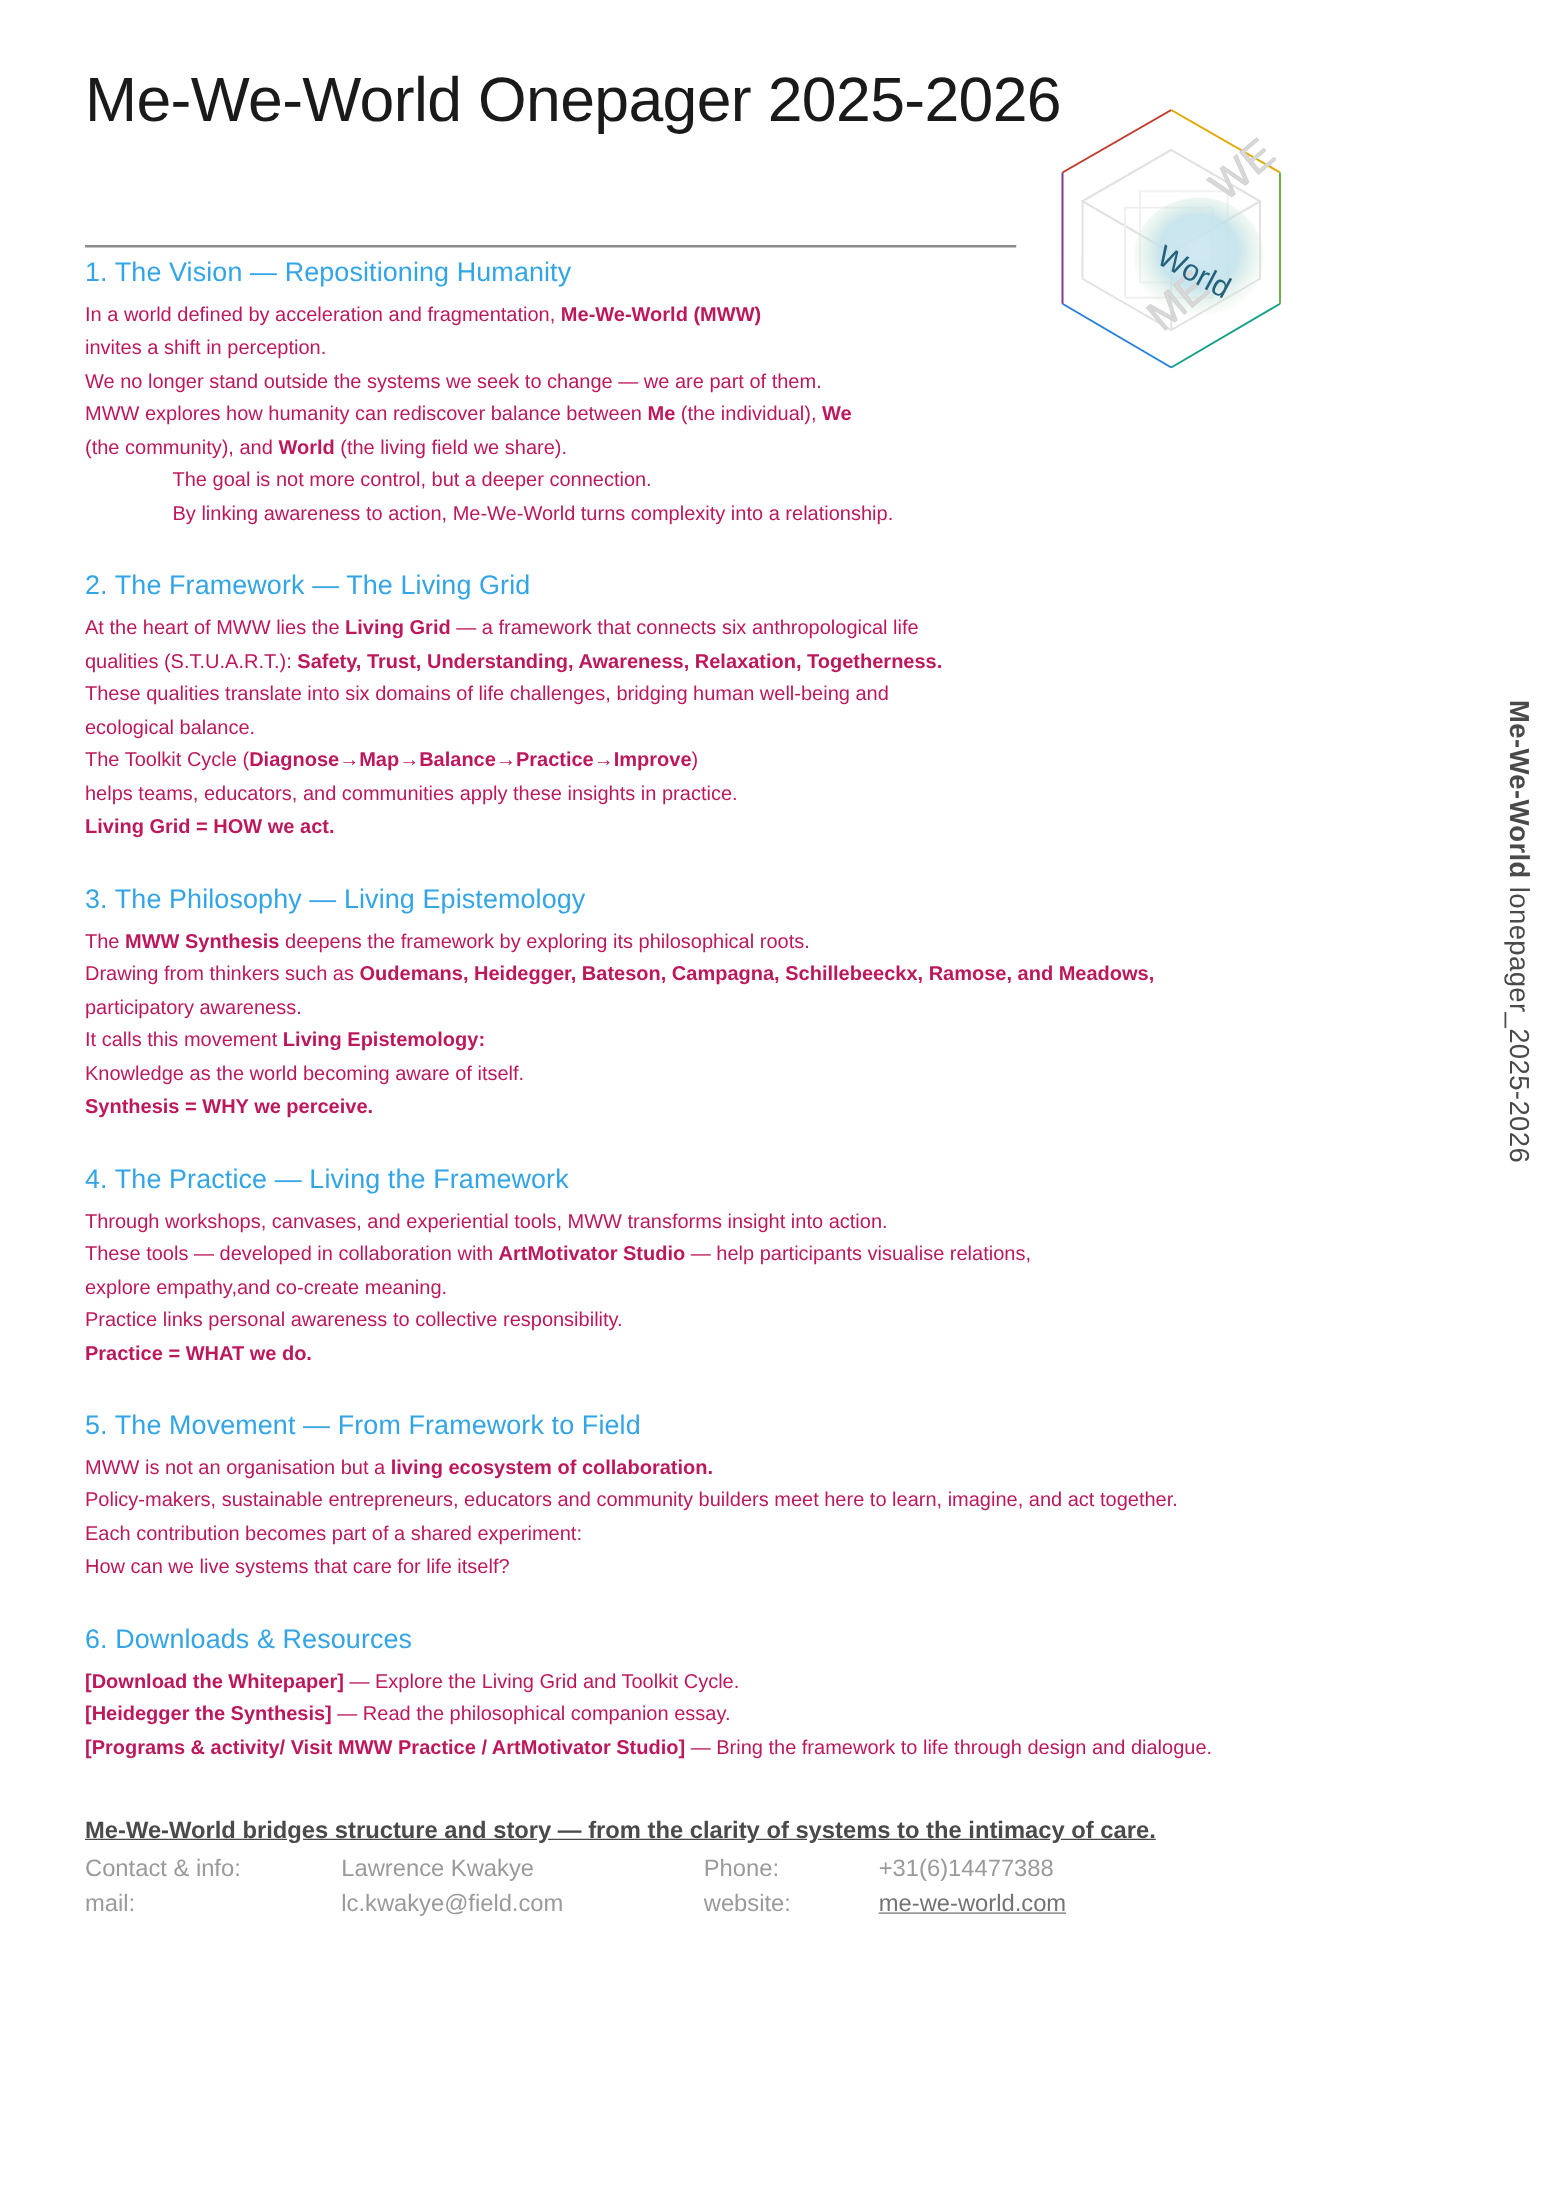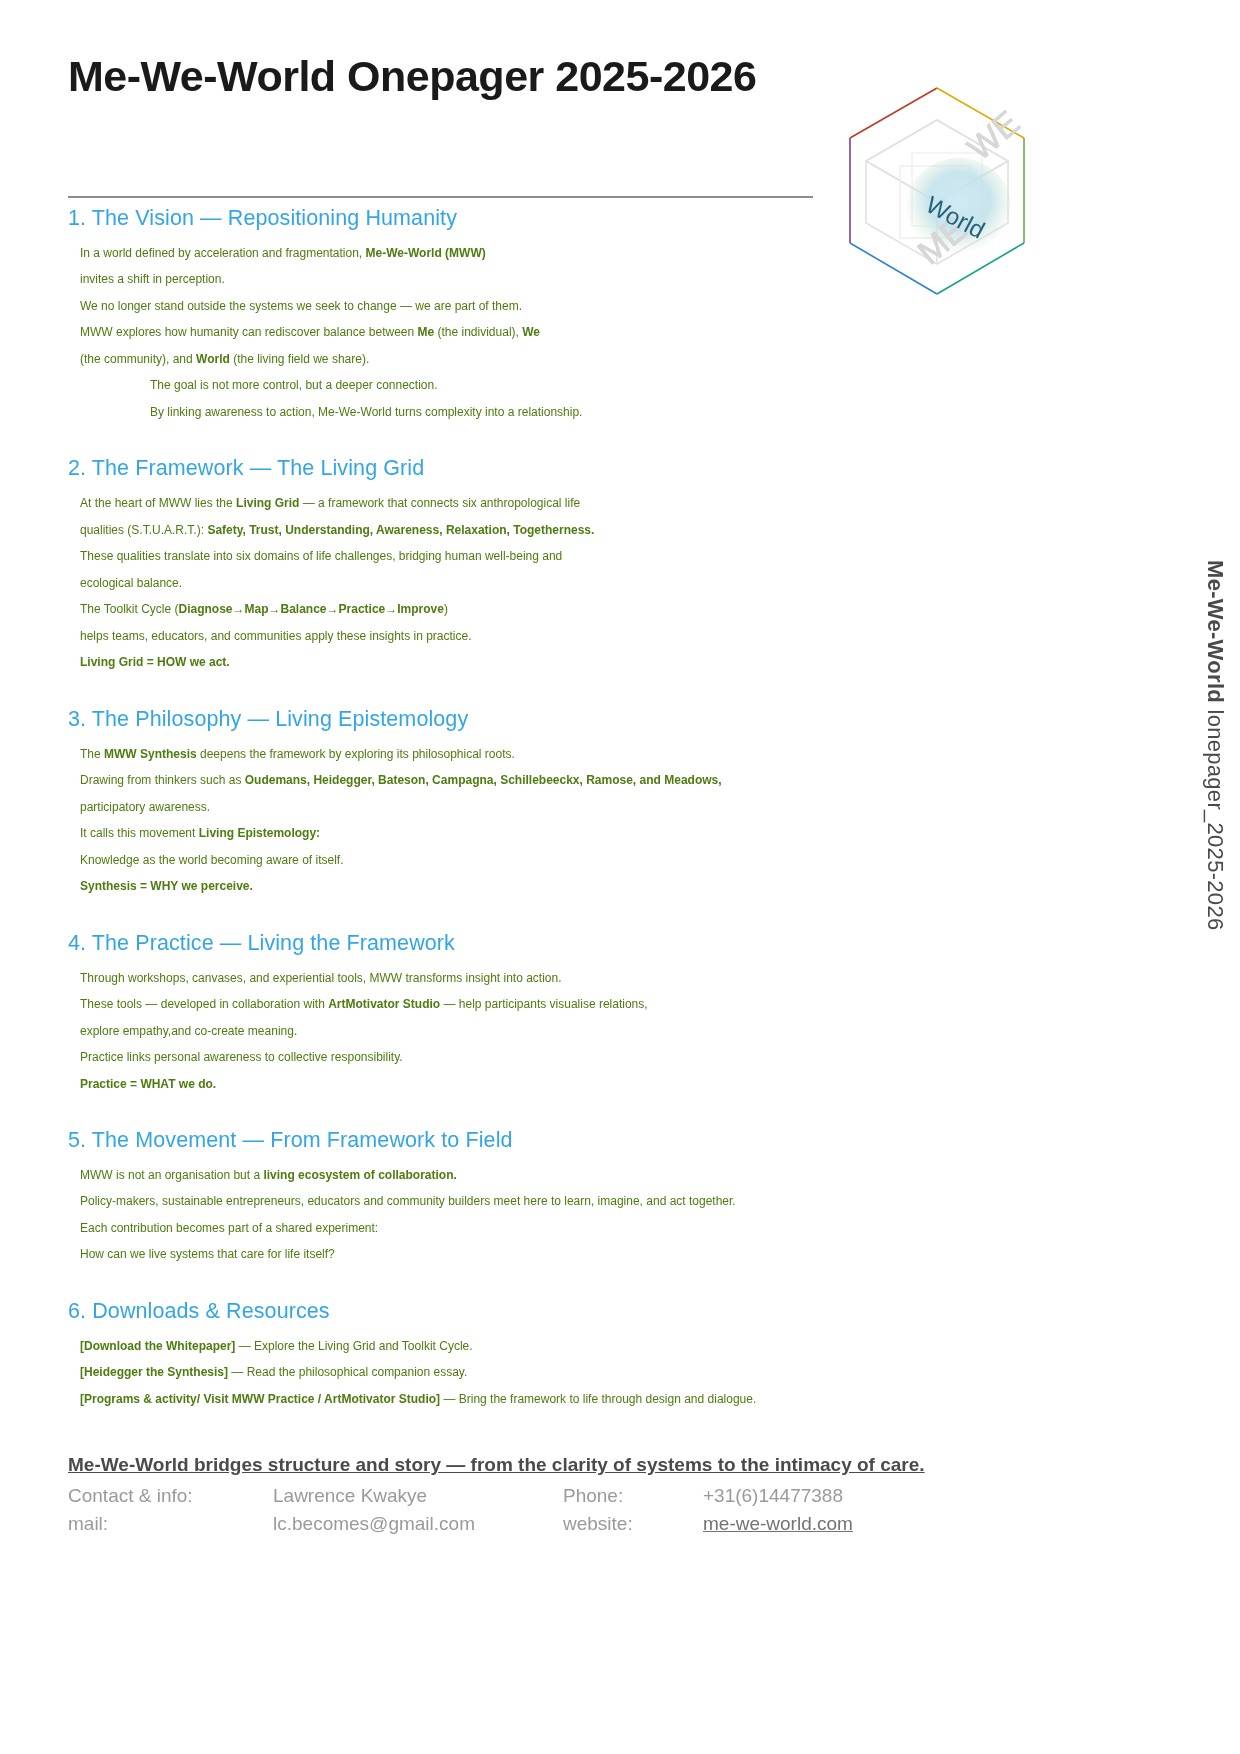"Me-We-World Onepager 2025-2026" .doc-title { font-size: 43px -> 50px; font-weight: 700 -> 400 }
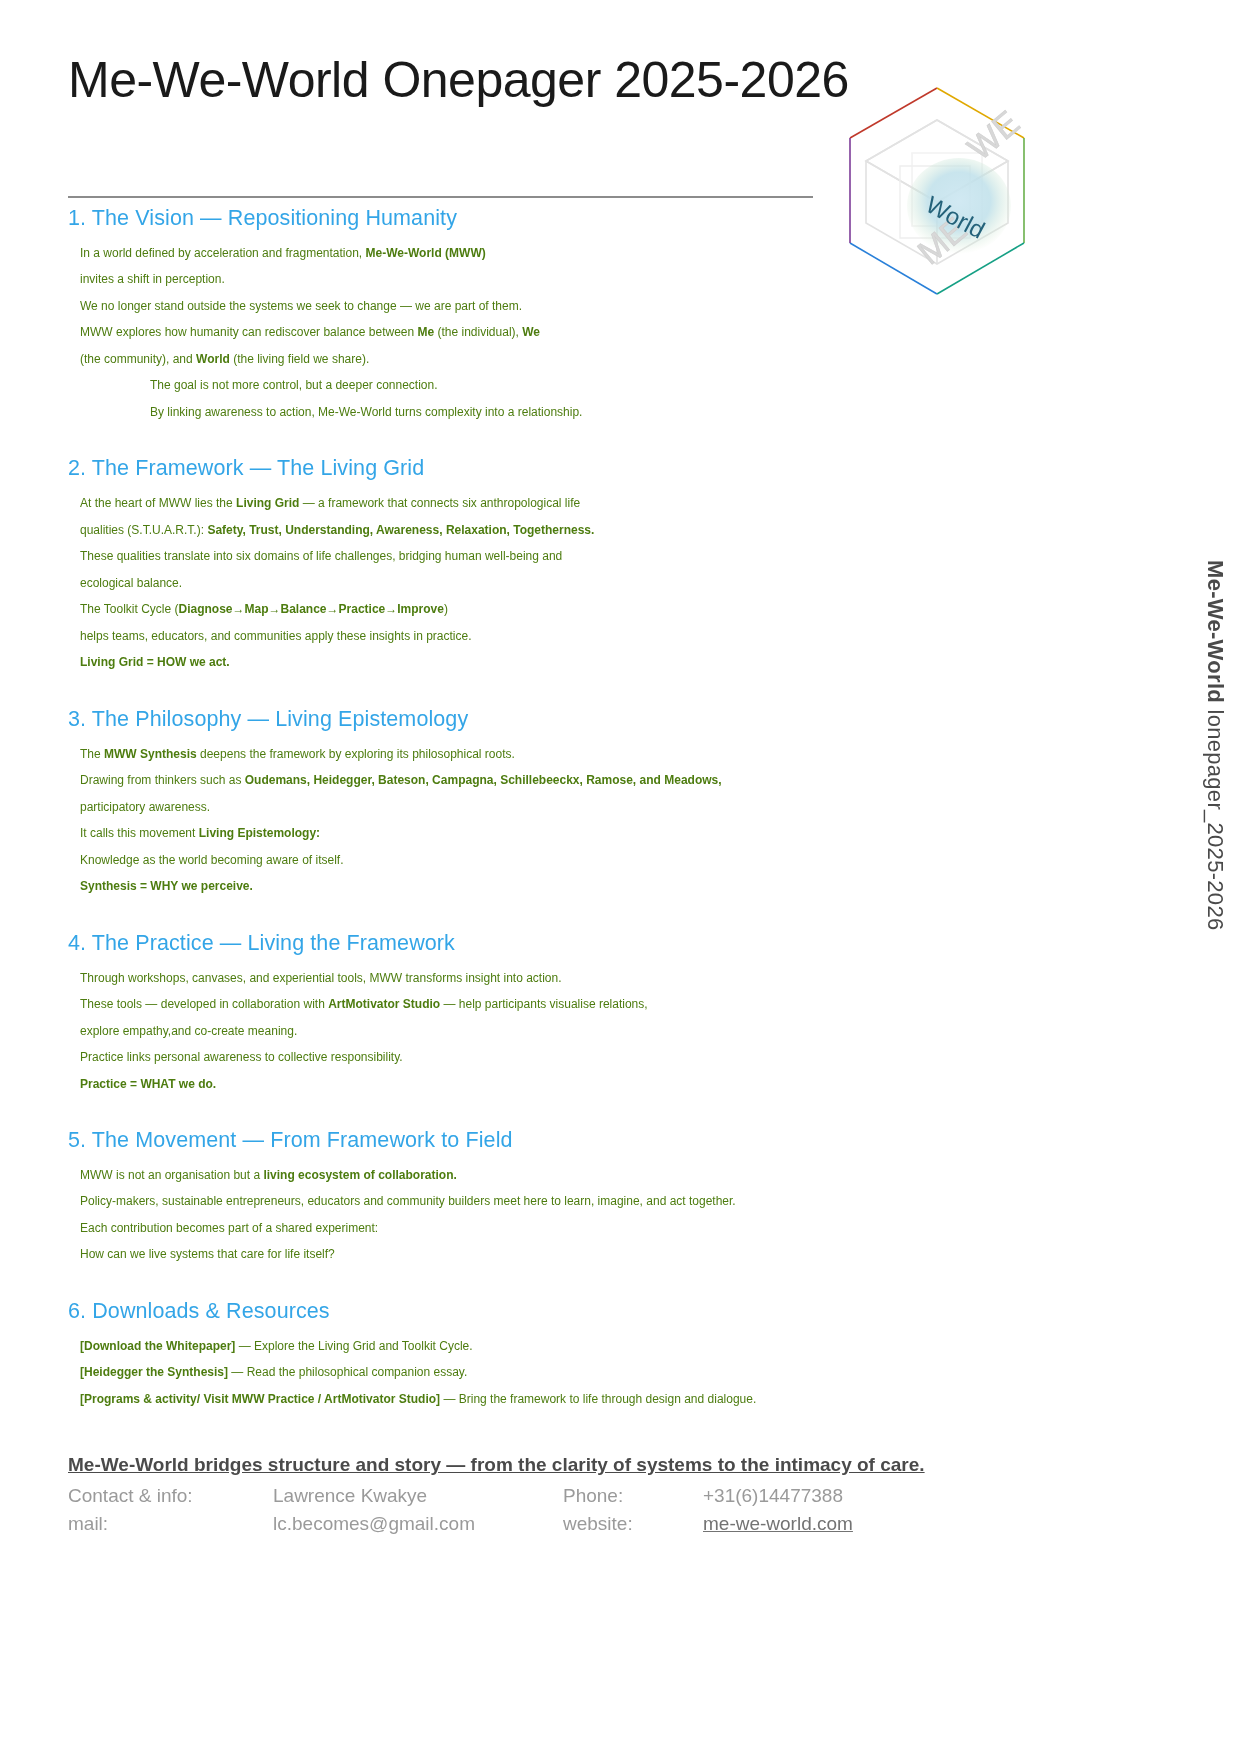"In a world defined by" .line { color: #4d7c0f -> #be185d; font-size: 12px -> 16px; margin-left: 12px -> none }
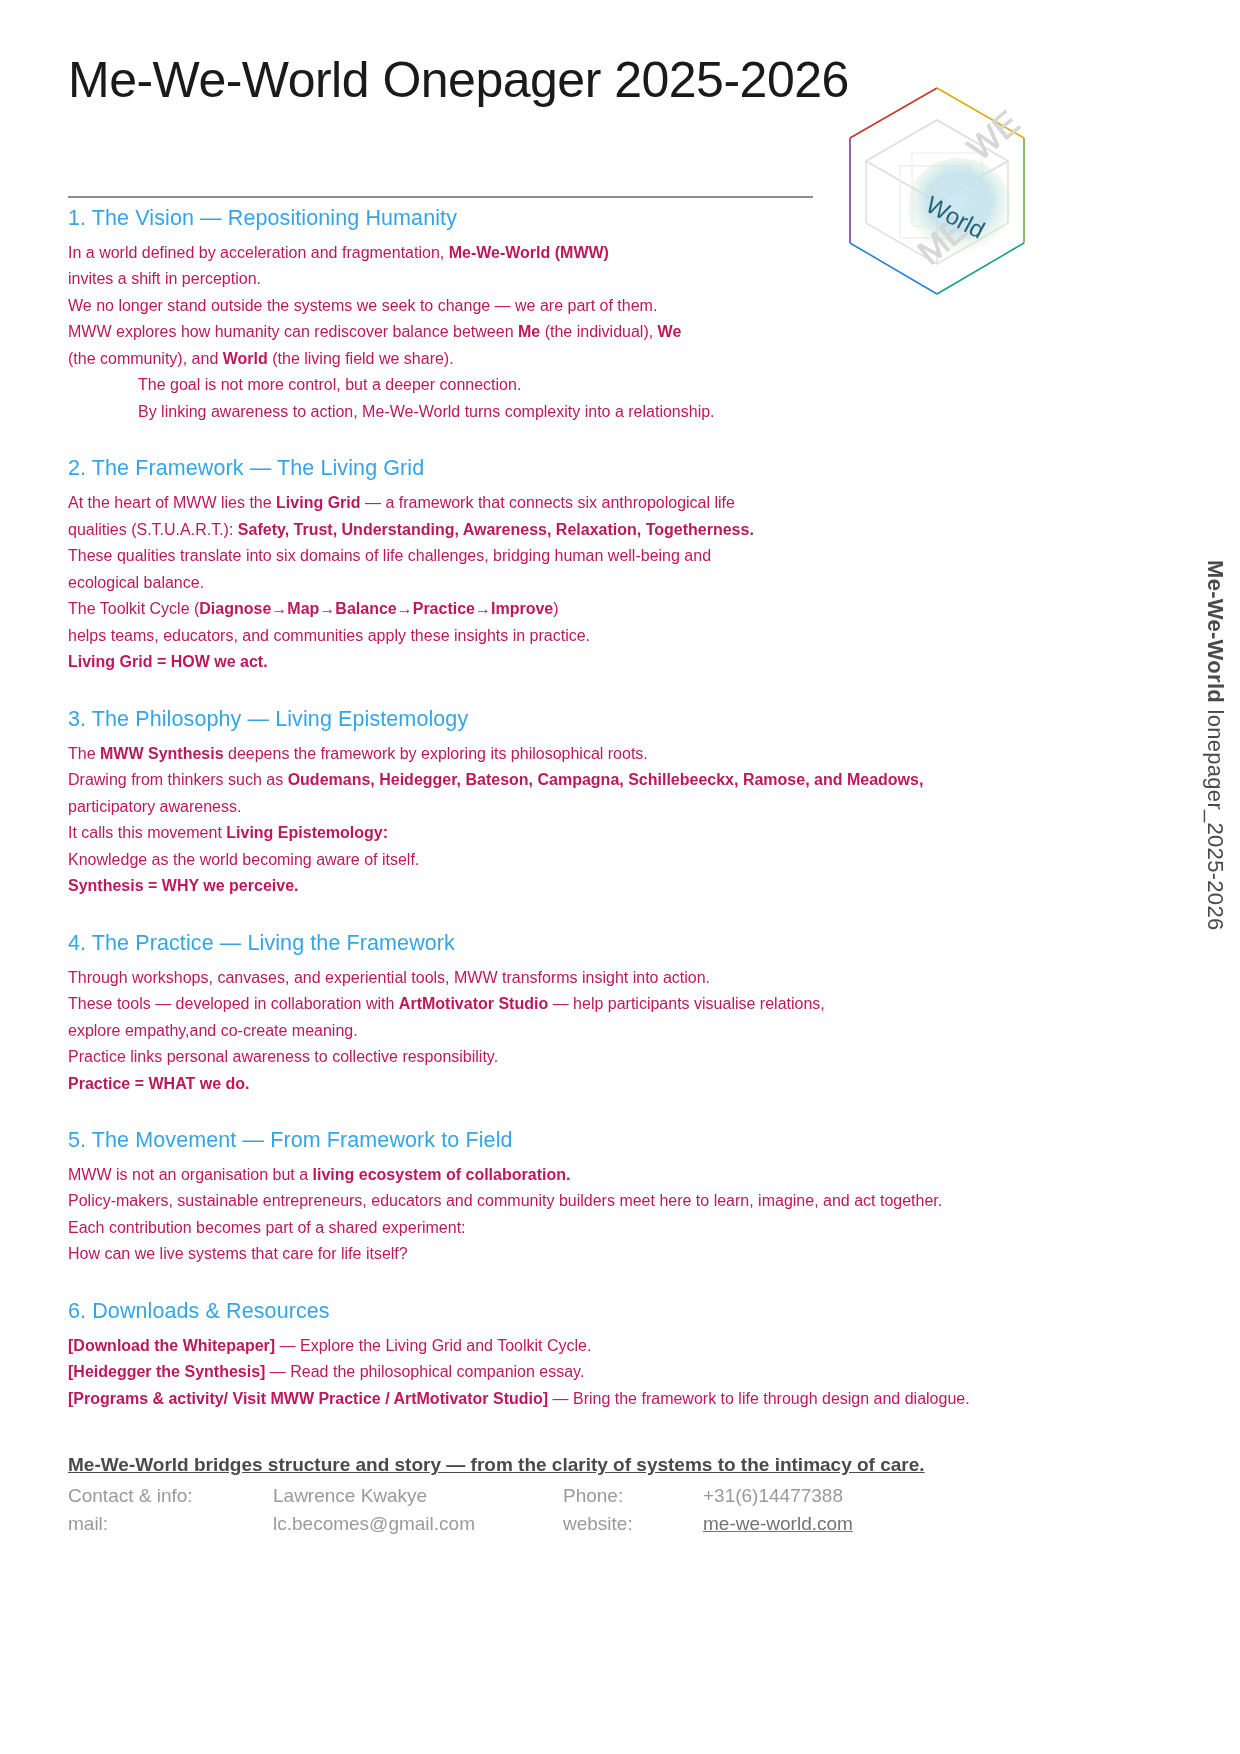"lc.becomes@gmail.com" div.val { text: lc.becomes@gmail.com -> lc.kwakye@field.com }
